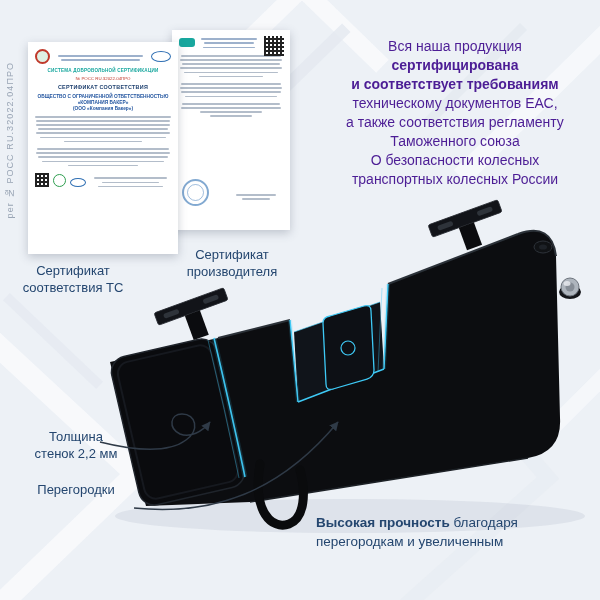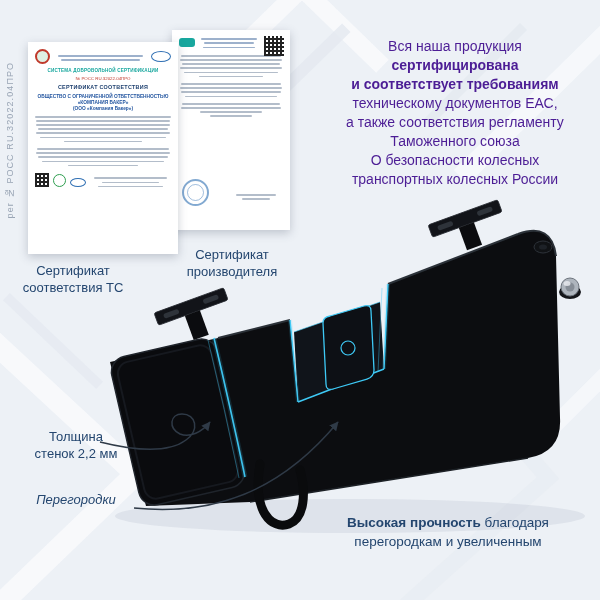"Перегородки" .lbl-baffles { font-style: italic -> none; top: 491px -> 481px }
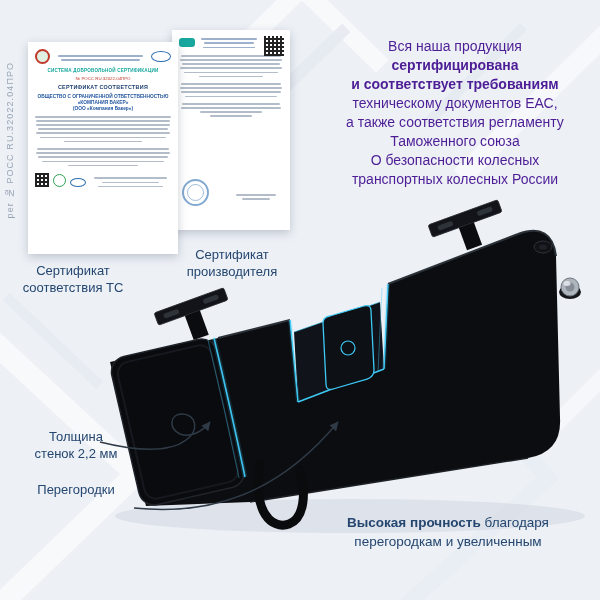"Высокая прочность благодаря" .bottom-text { text-align: center -> left }
